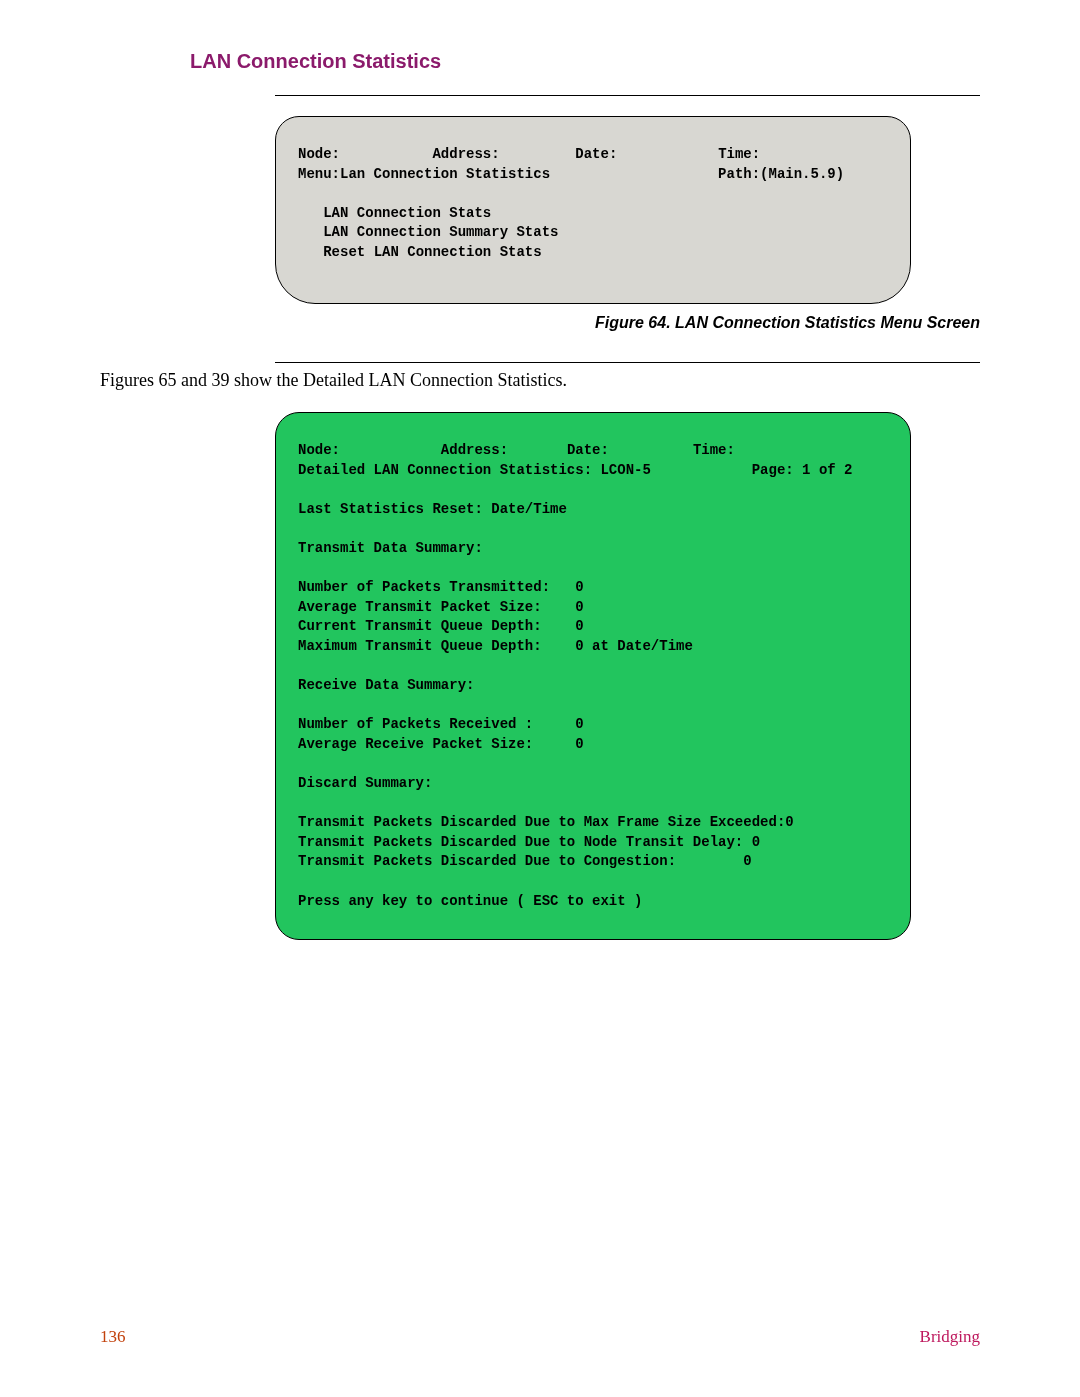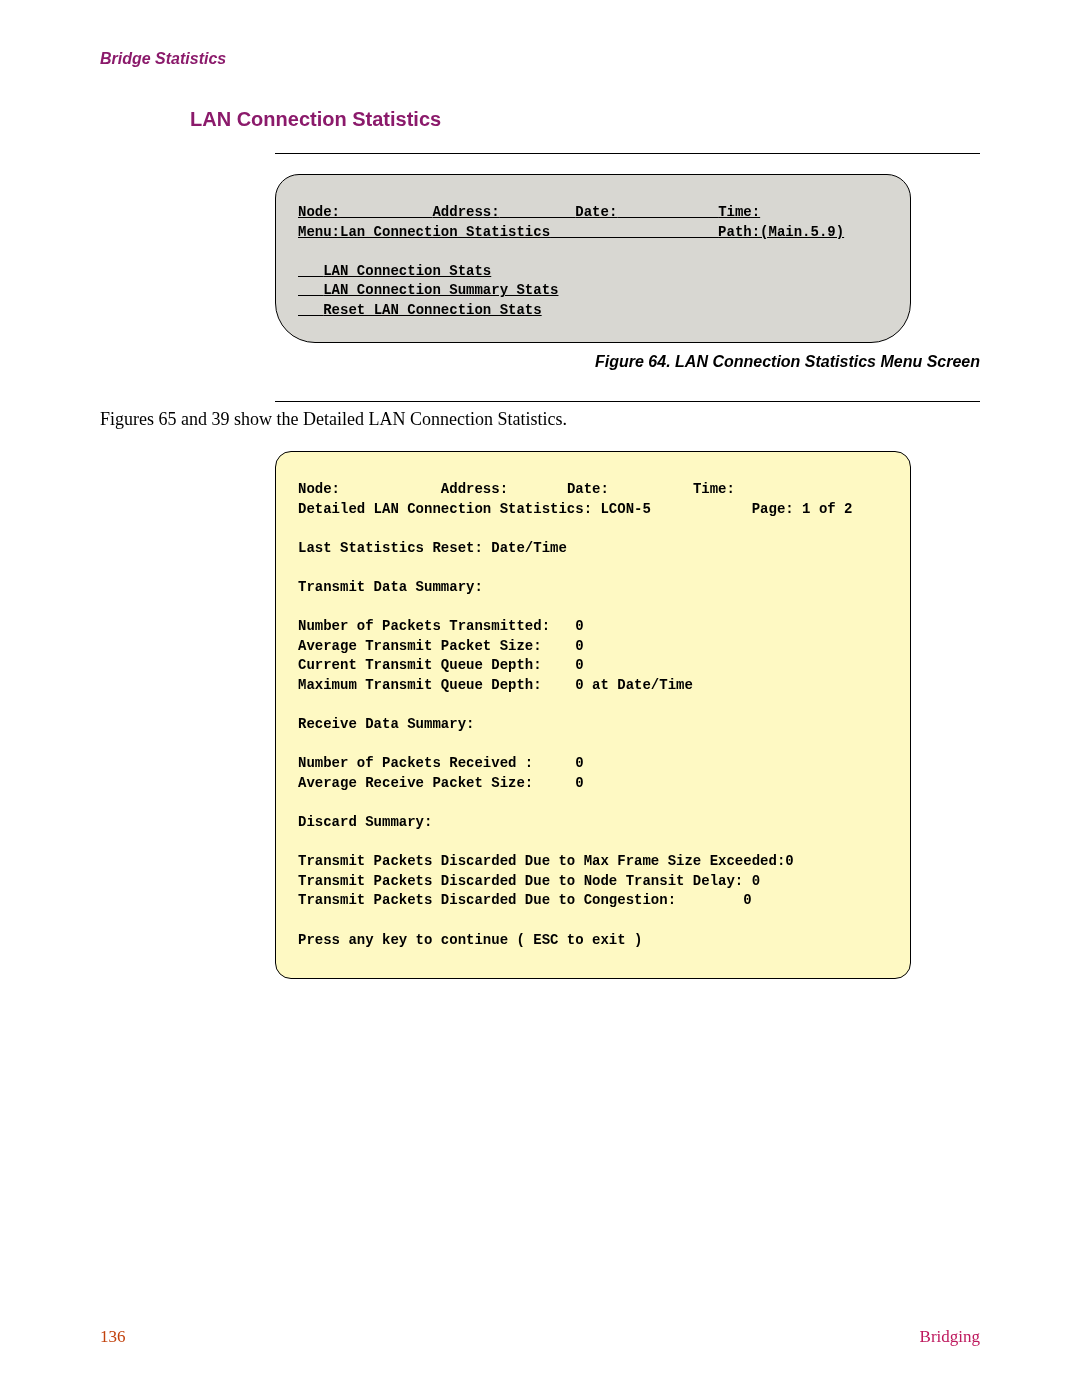"Bridge Statistics" div.header-label { html: <div>Bridge Statistics</div> -> none }
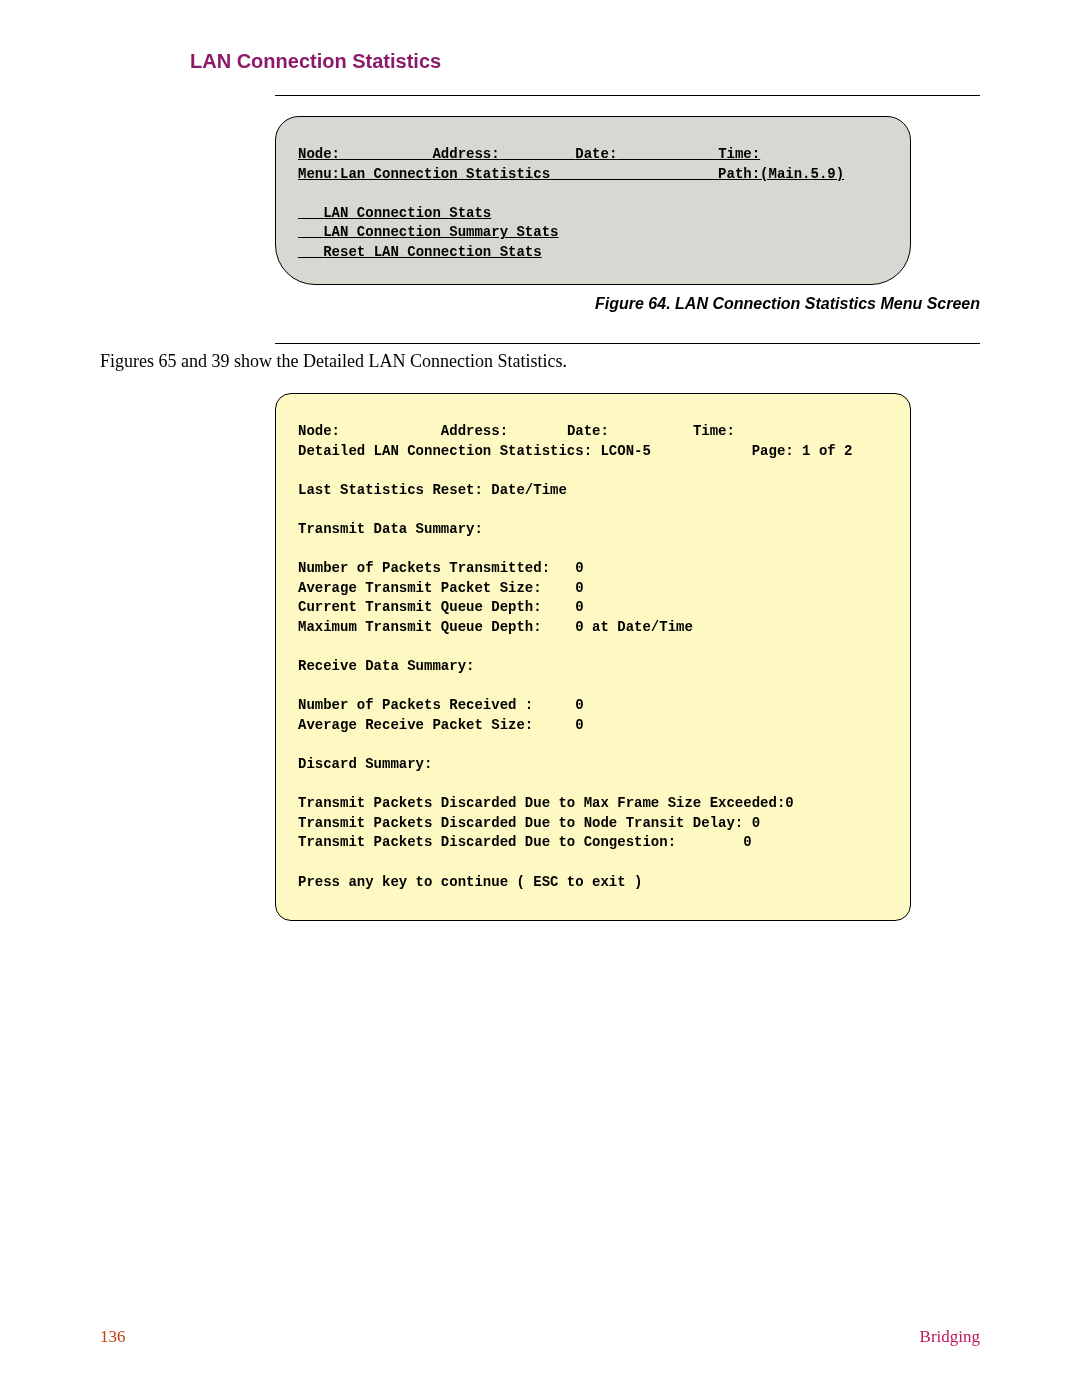"Node: Address: Date: Time: Menu:Lan" .terminal.menu { padding-bottom: 21px -> 40px; text-decoration: underline -> none }
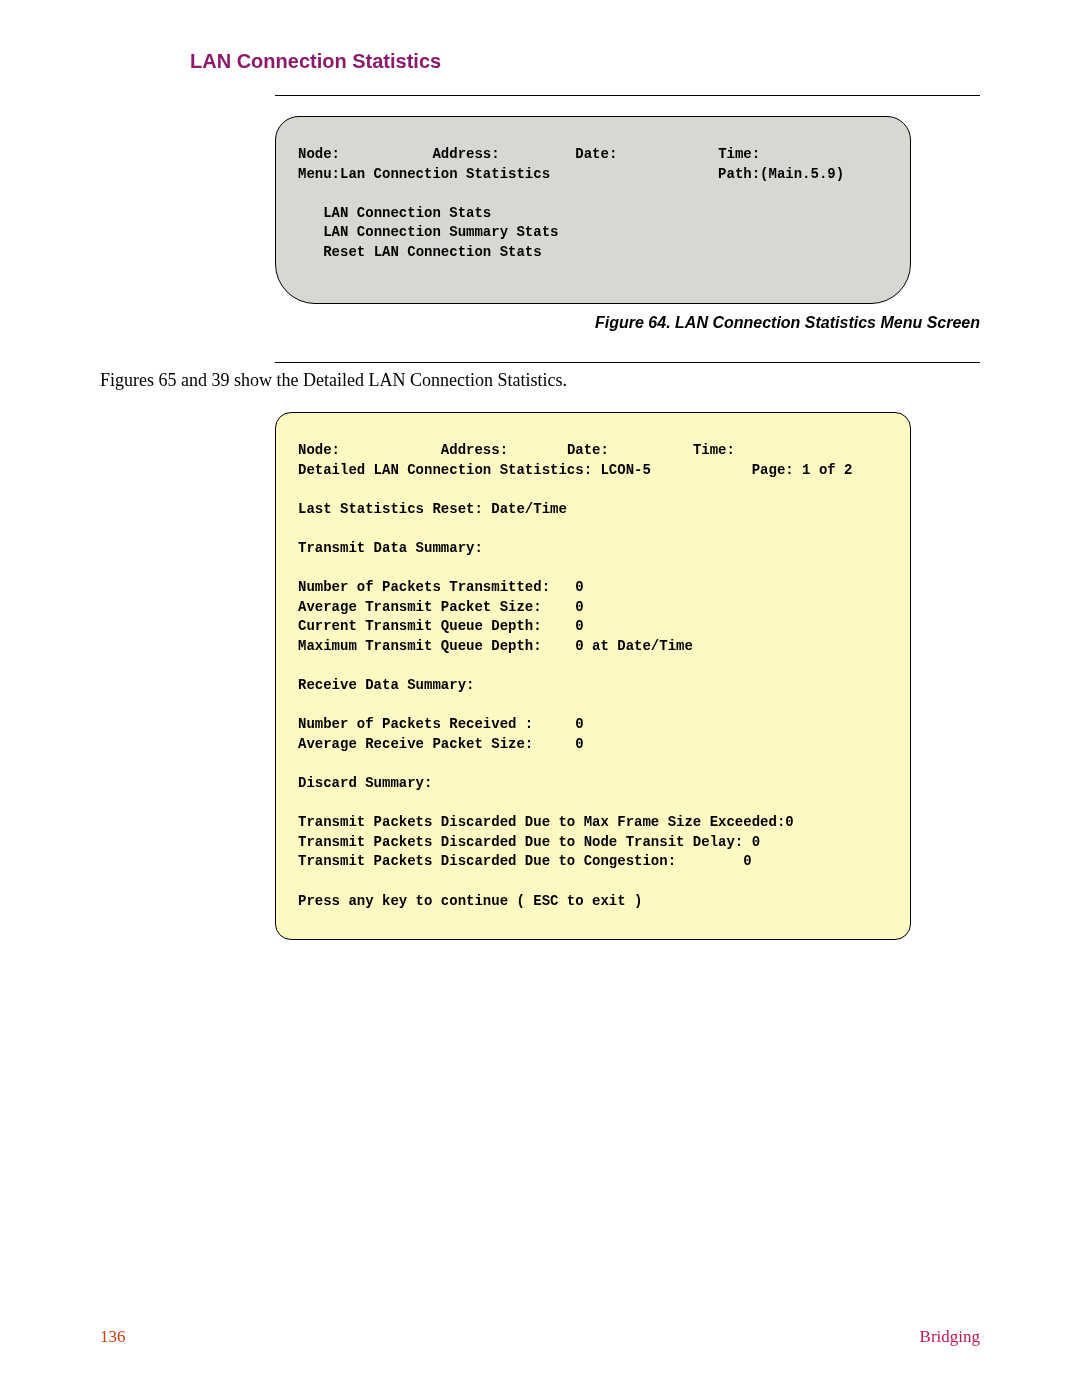"Node: Address: Date: Time: Detailed" .terminal { background: #fef9c3 -> #22c55e; border-radius: 16px -> 24px }
